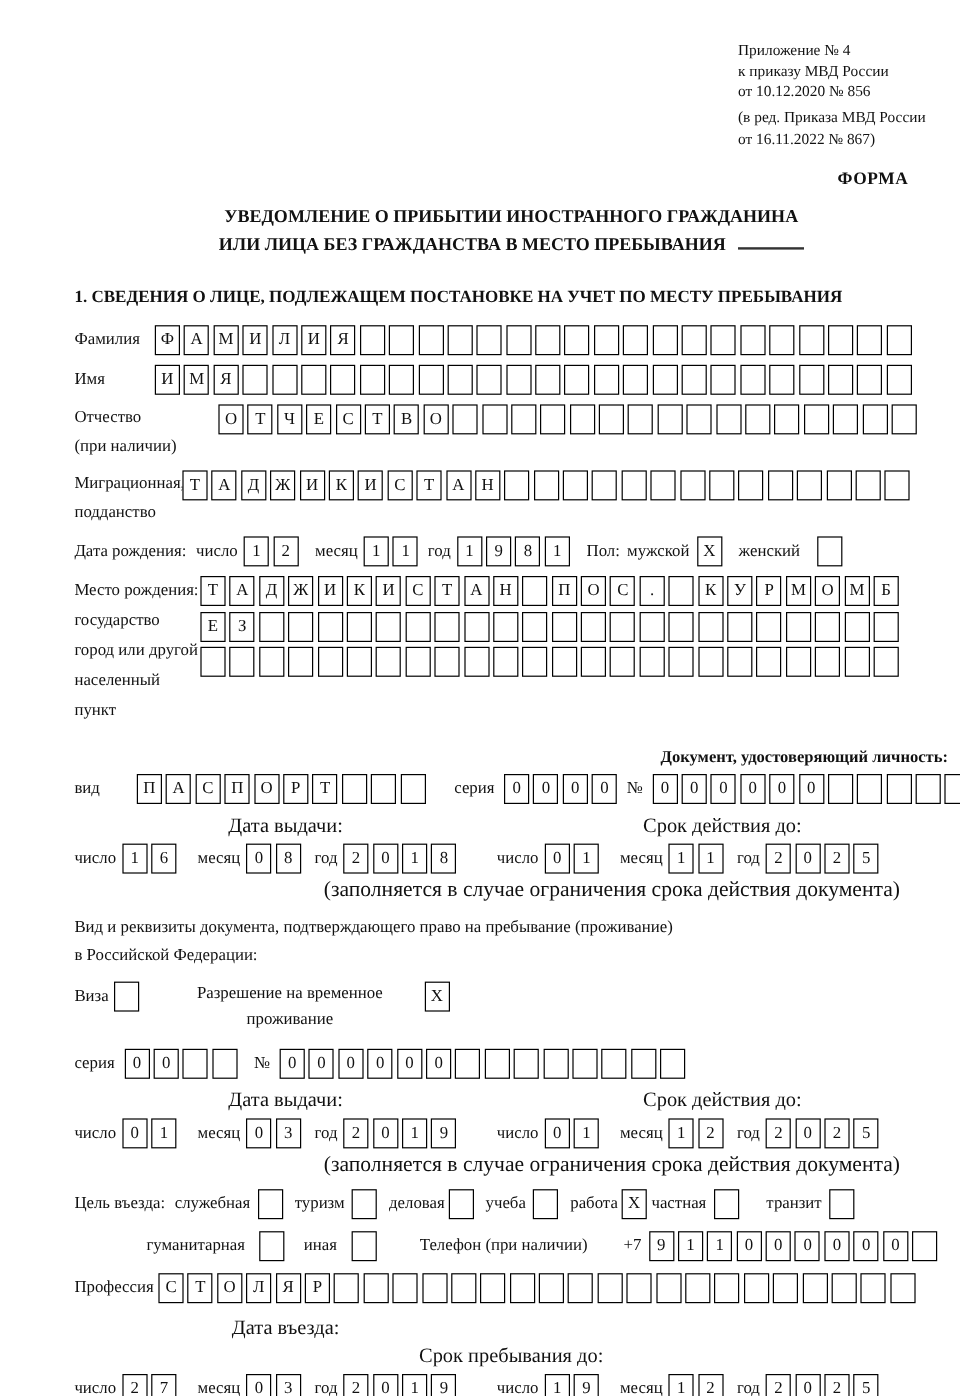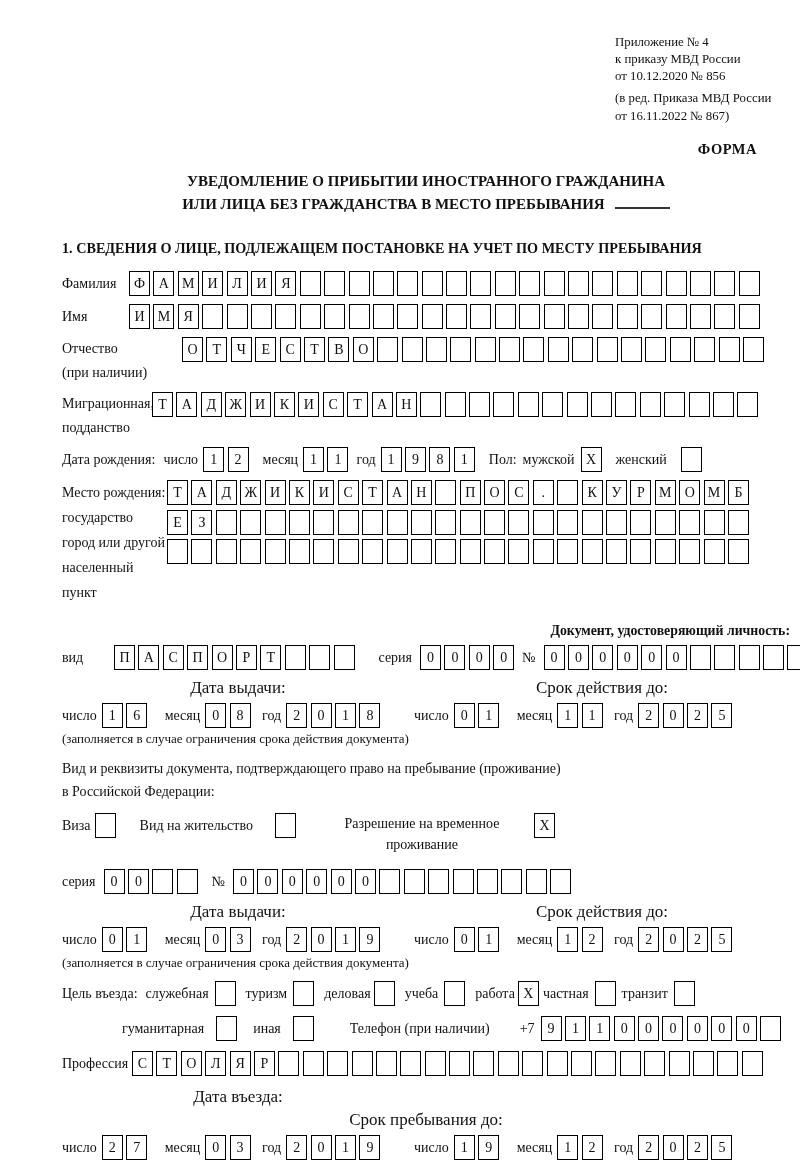"(заполняется в случае ограничения срока" .note-right { font-size: 13px -> 18px; text-align: left -> right }
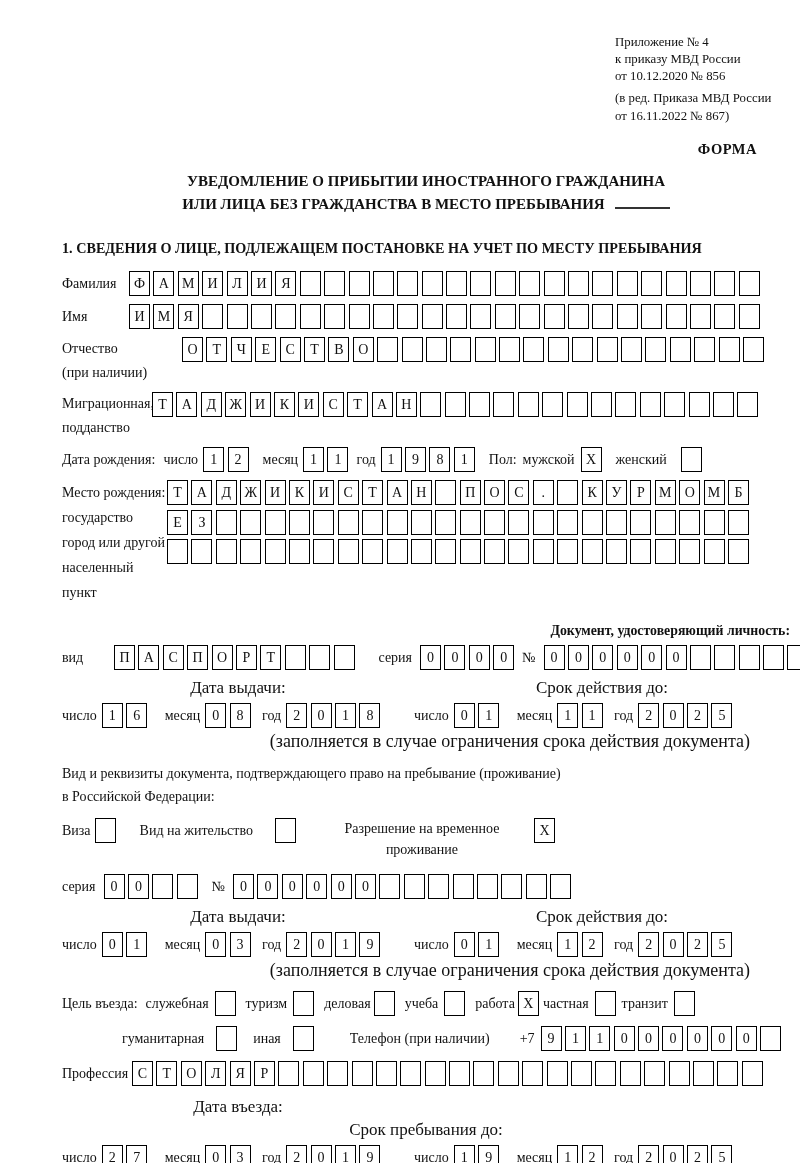"Вид на жительство" span.opt { html: <span> <span>Вид на жительство</span> <span></span> </span> -> none }
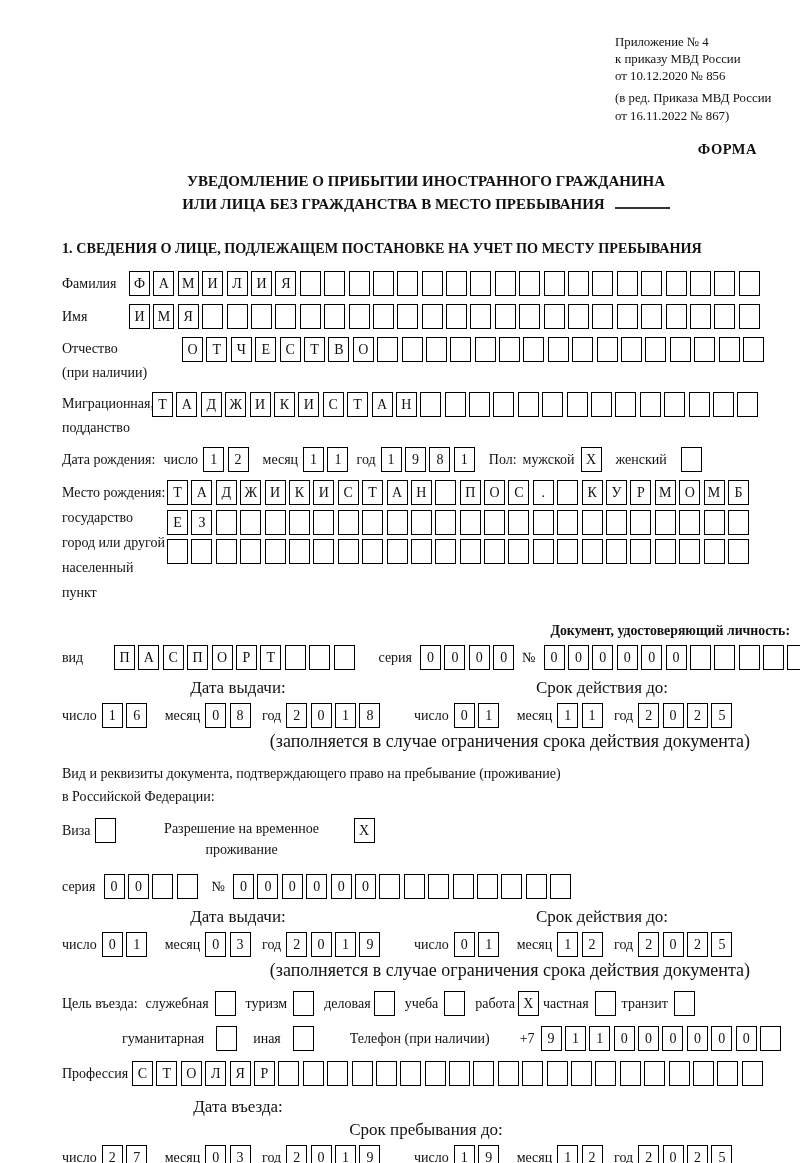"транзит" span.opt { margin-left: 6px -> 23px }
